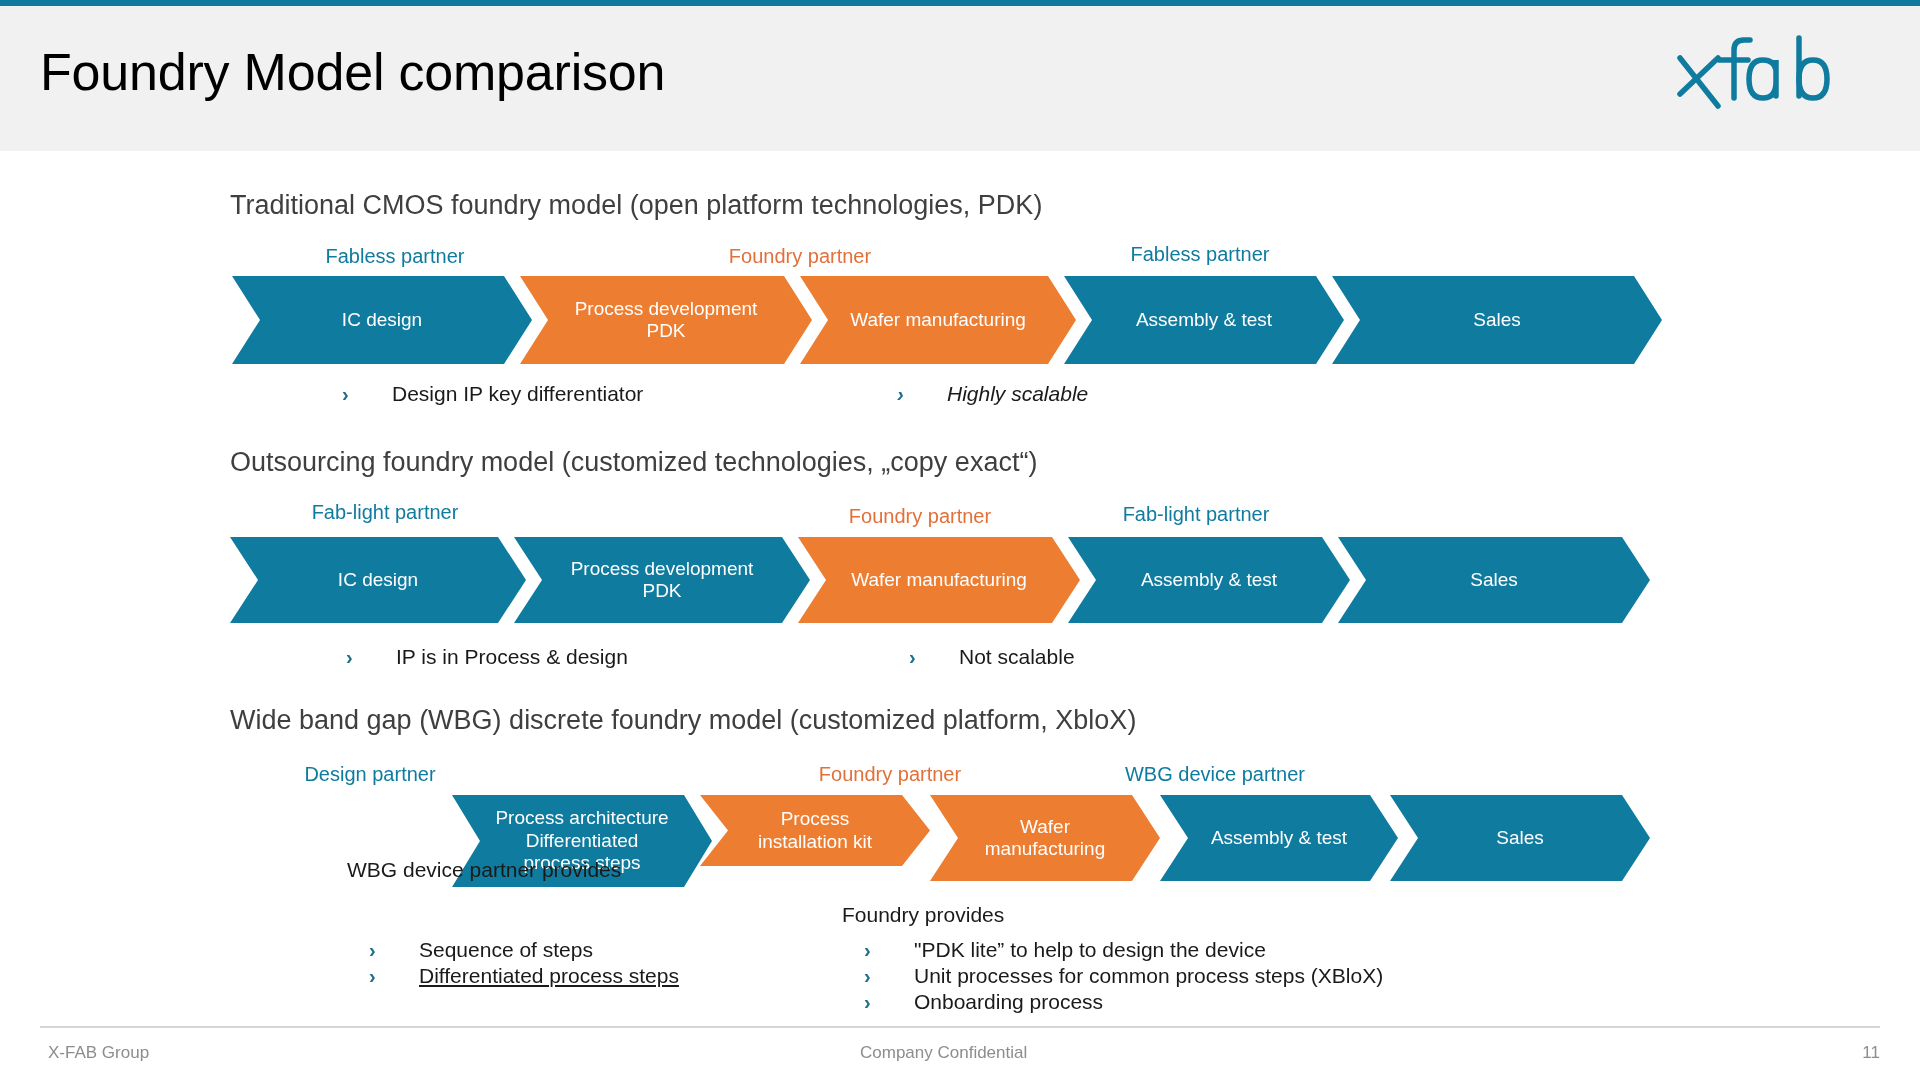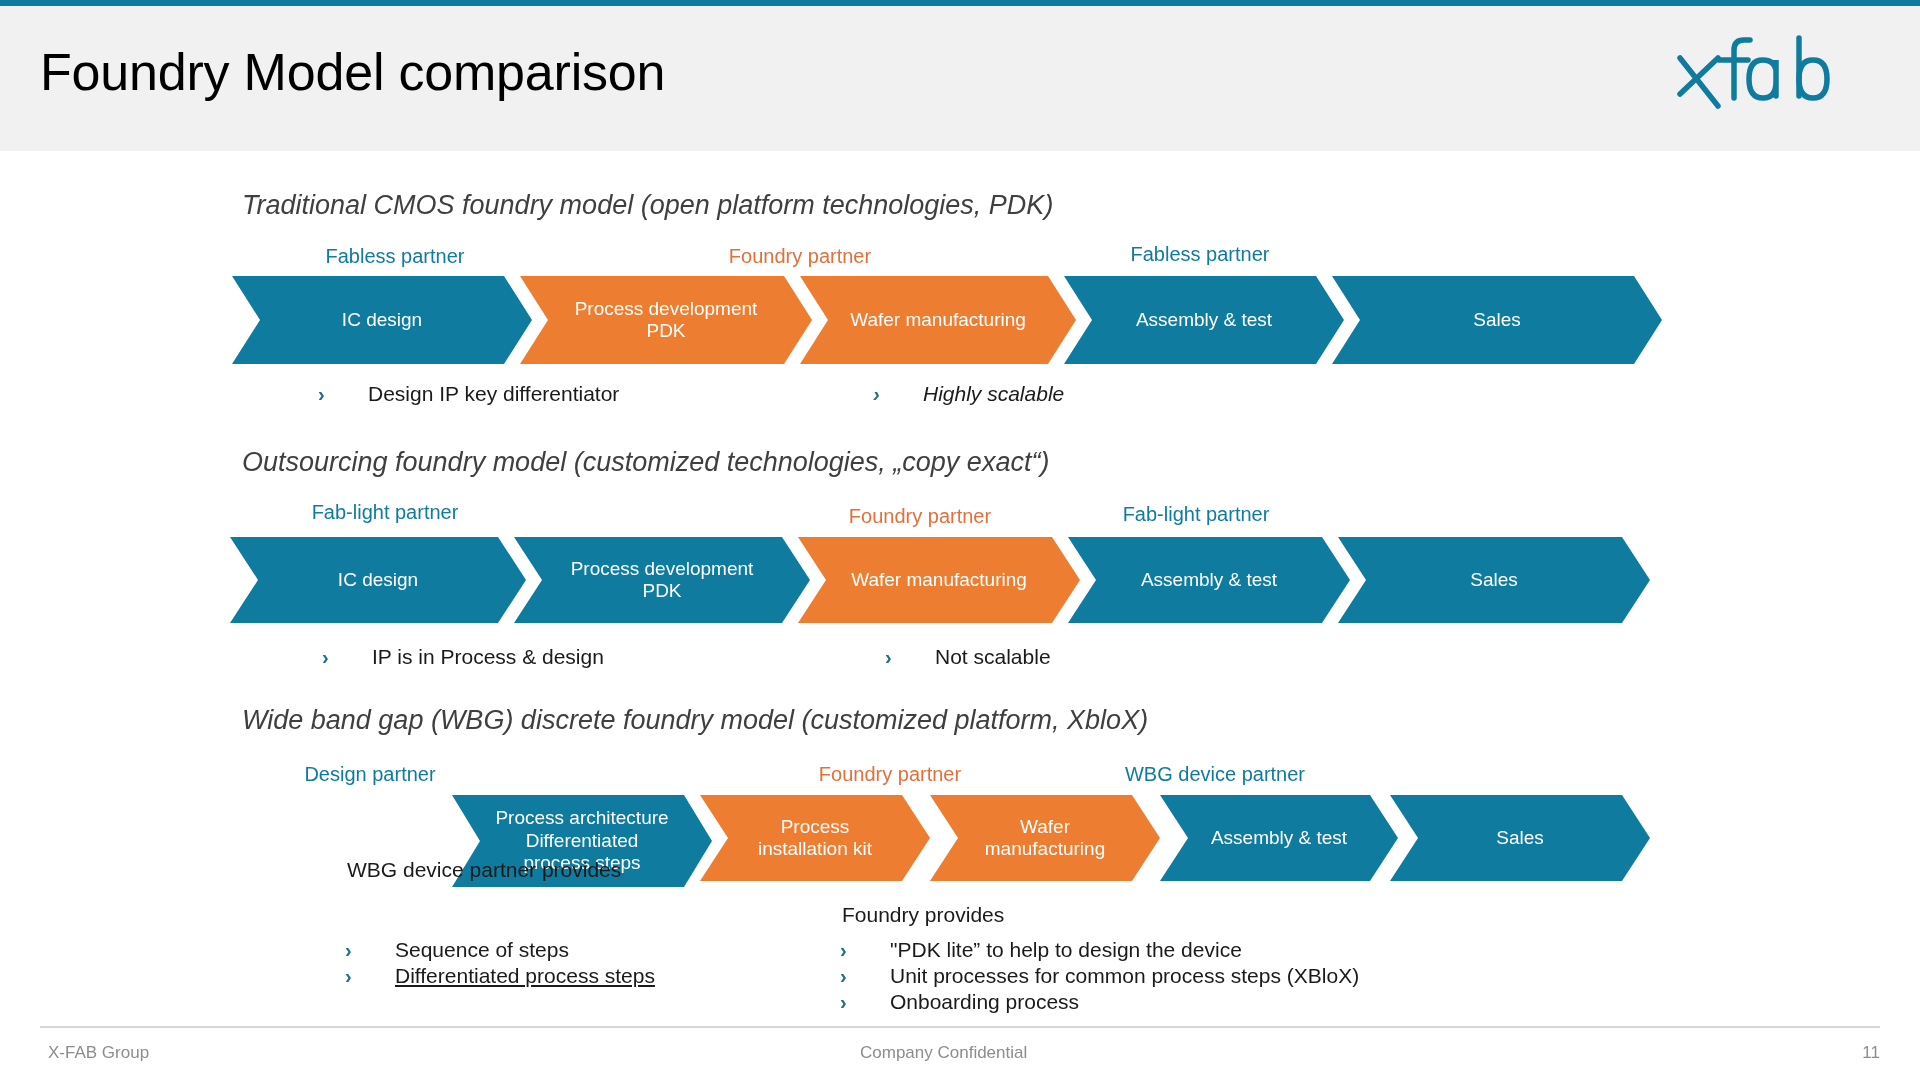"Traditional CMOS foundry model (open" .sec-heading { font-style: italic -> none; left: 242px -> 230px }
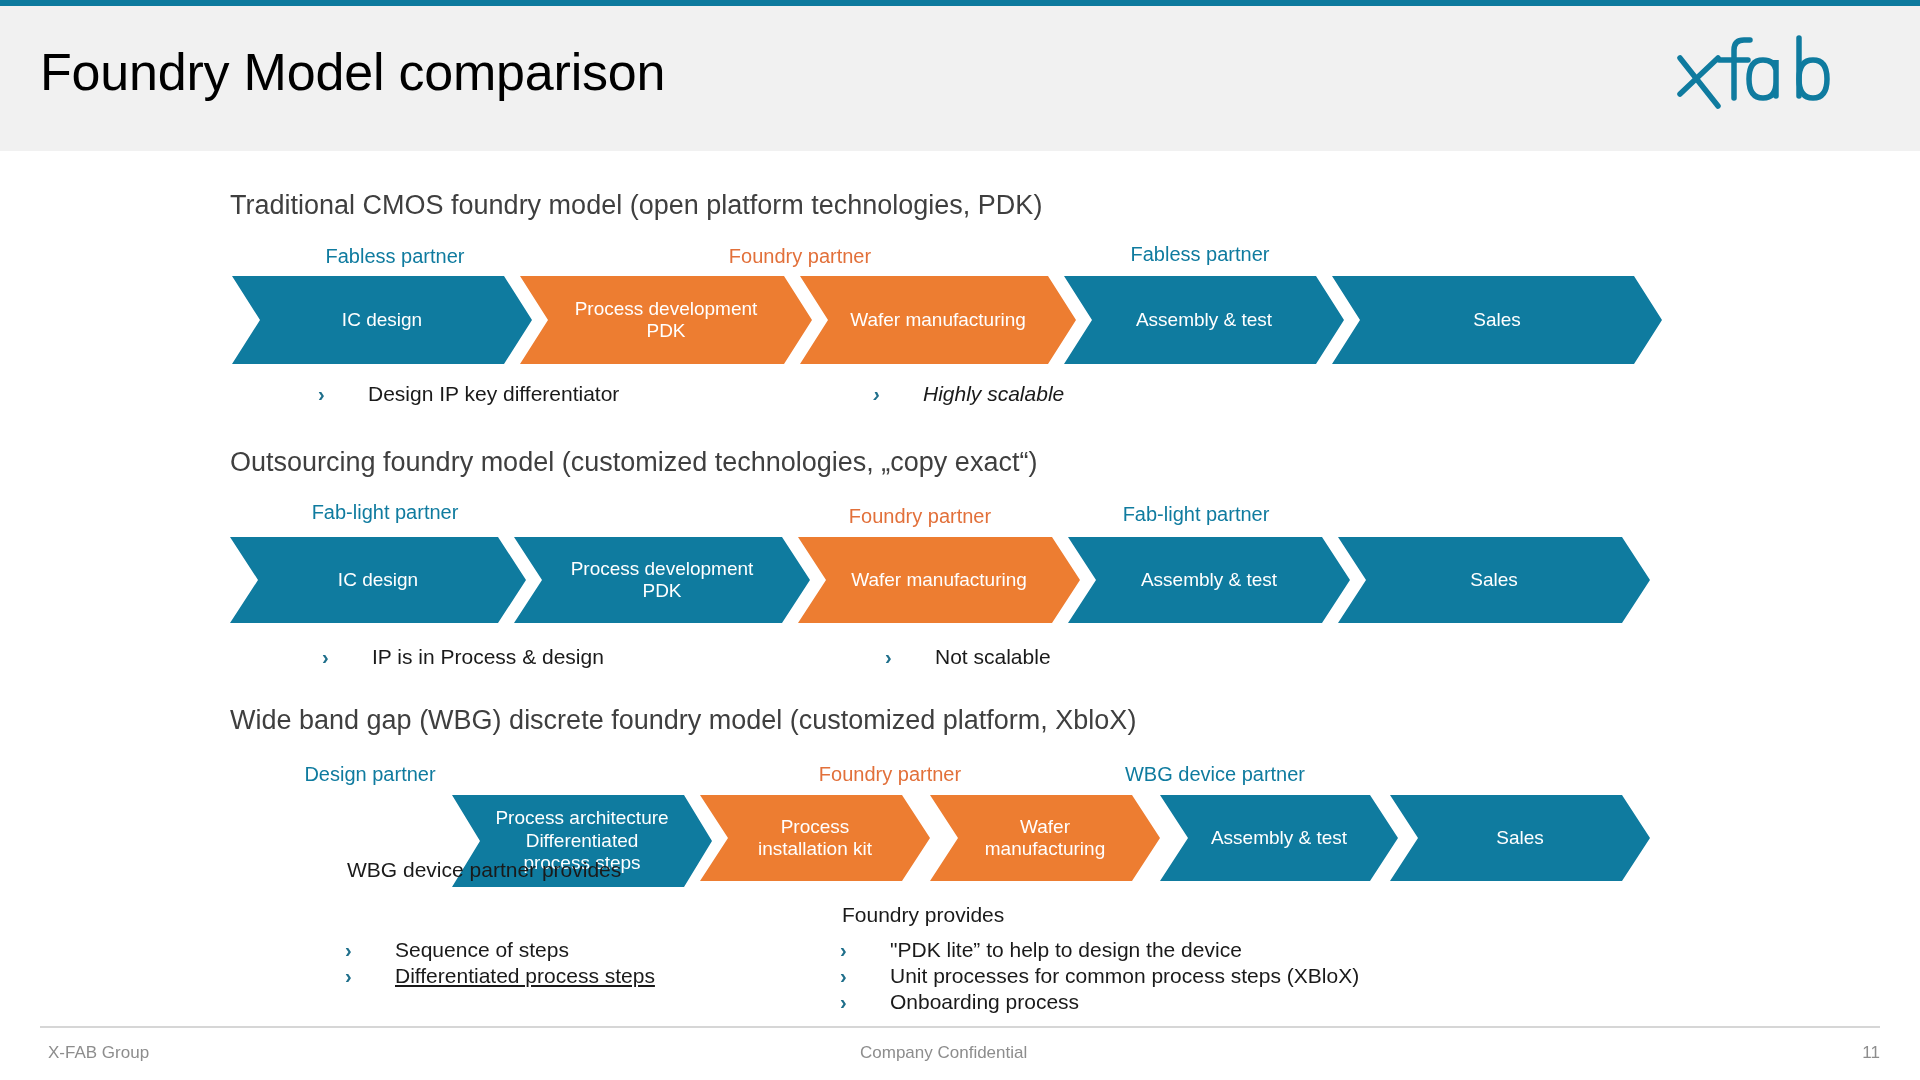"› Design IP key differentiator" .bullet-line { margin-left: none -> 24px }
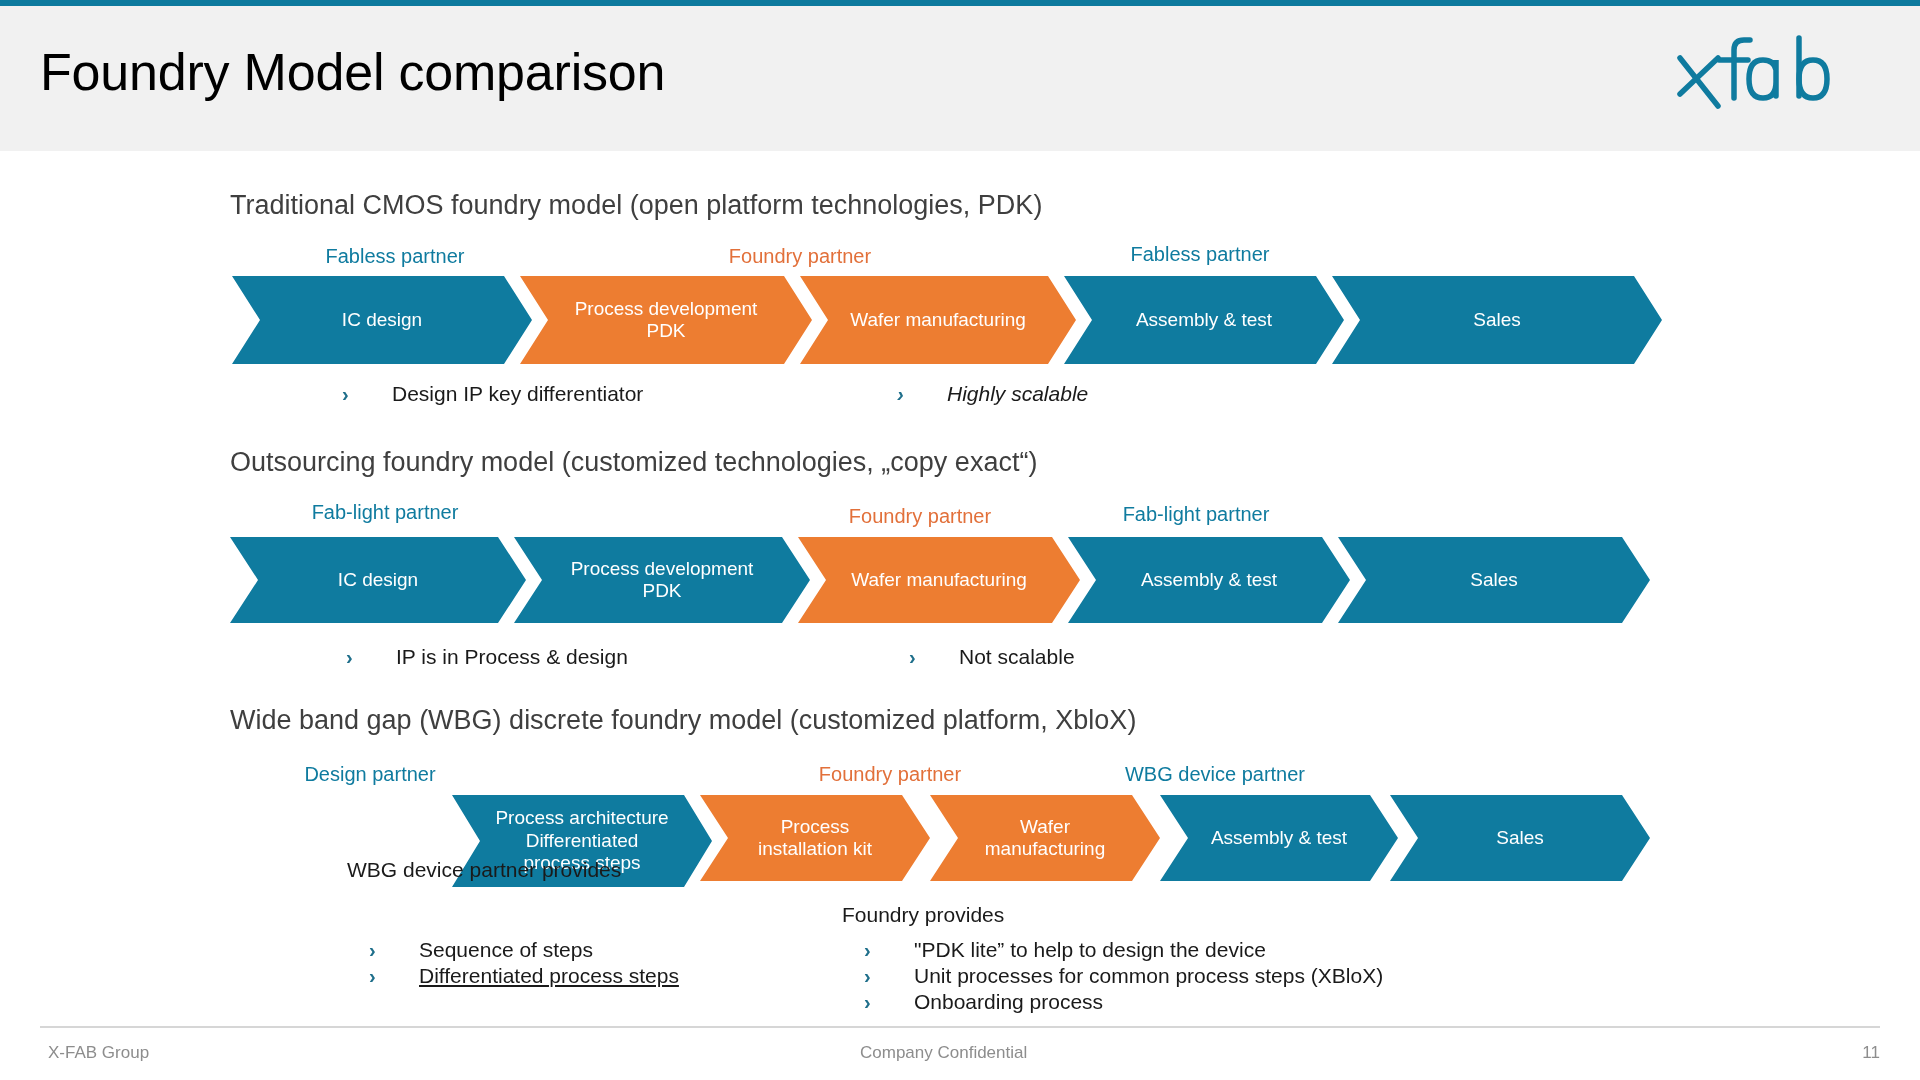"Process" div.chev { height: 86px -> 71px }
